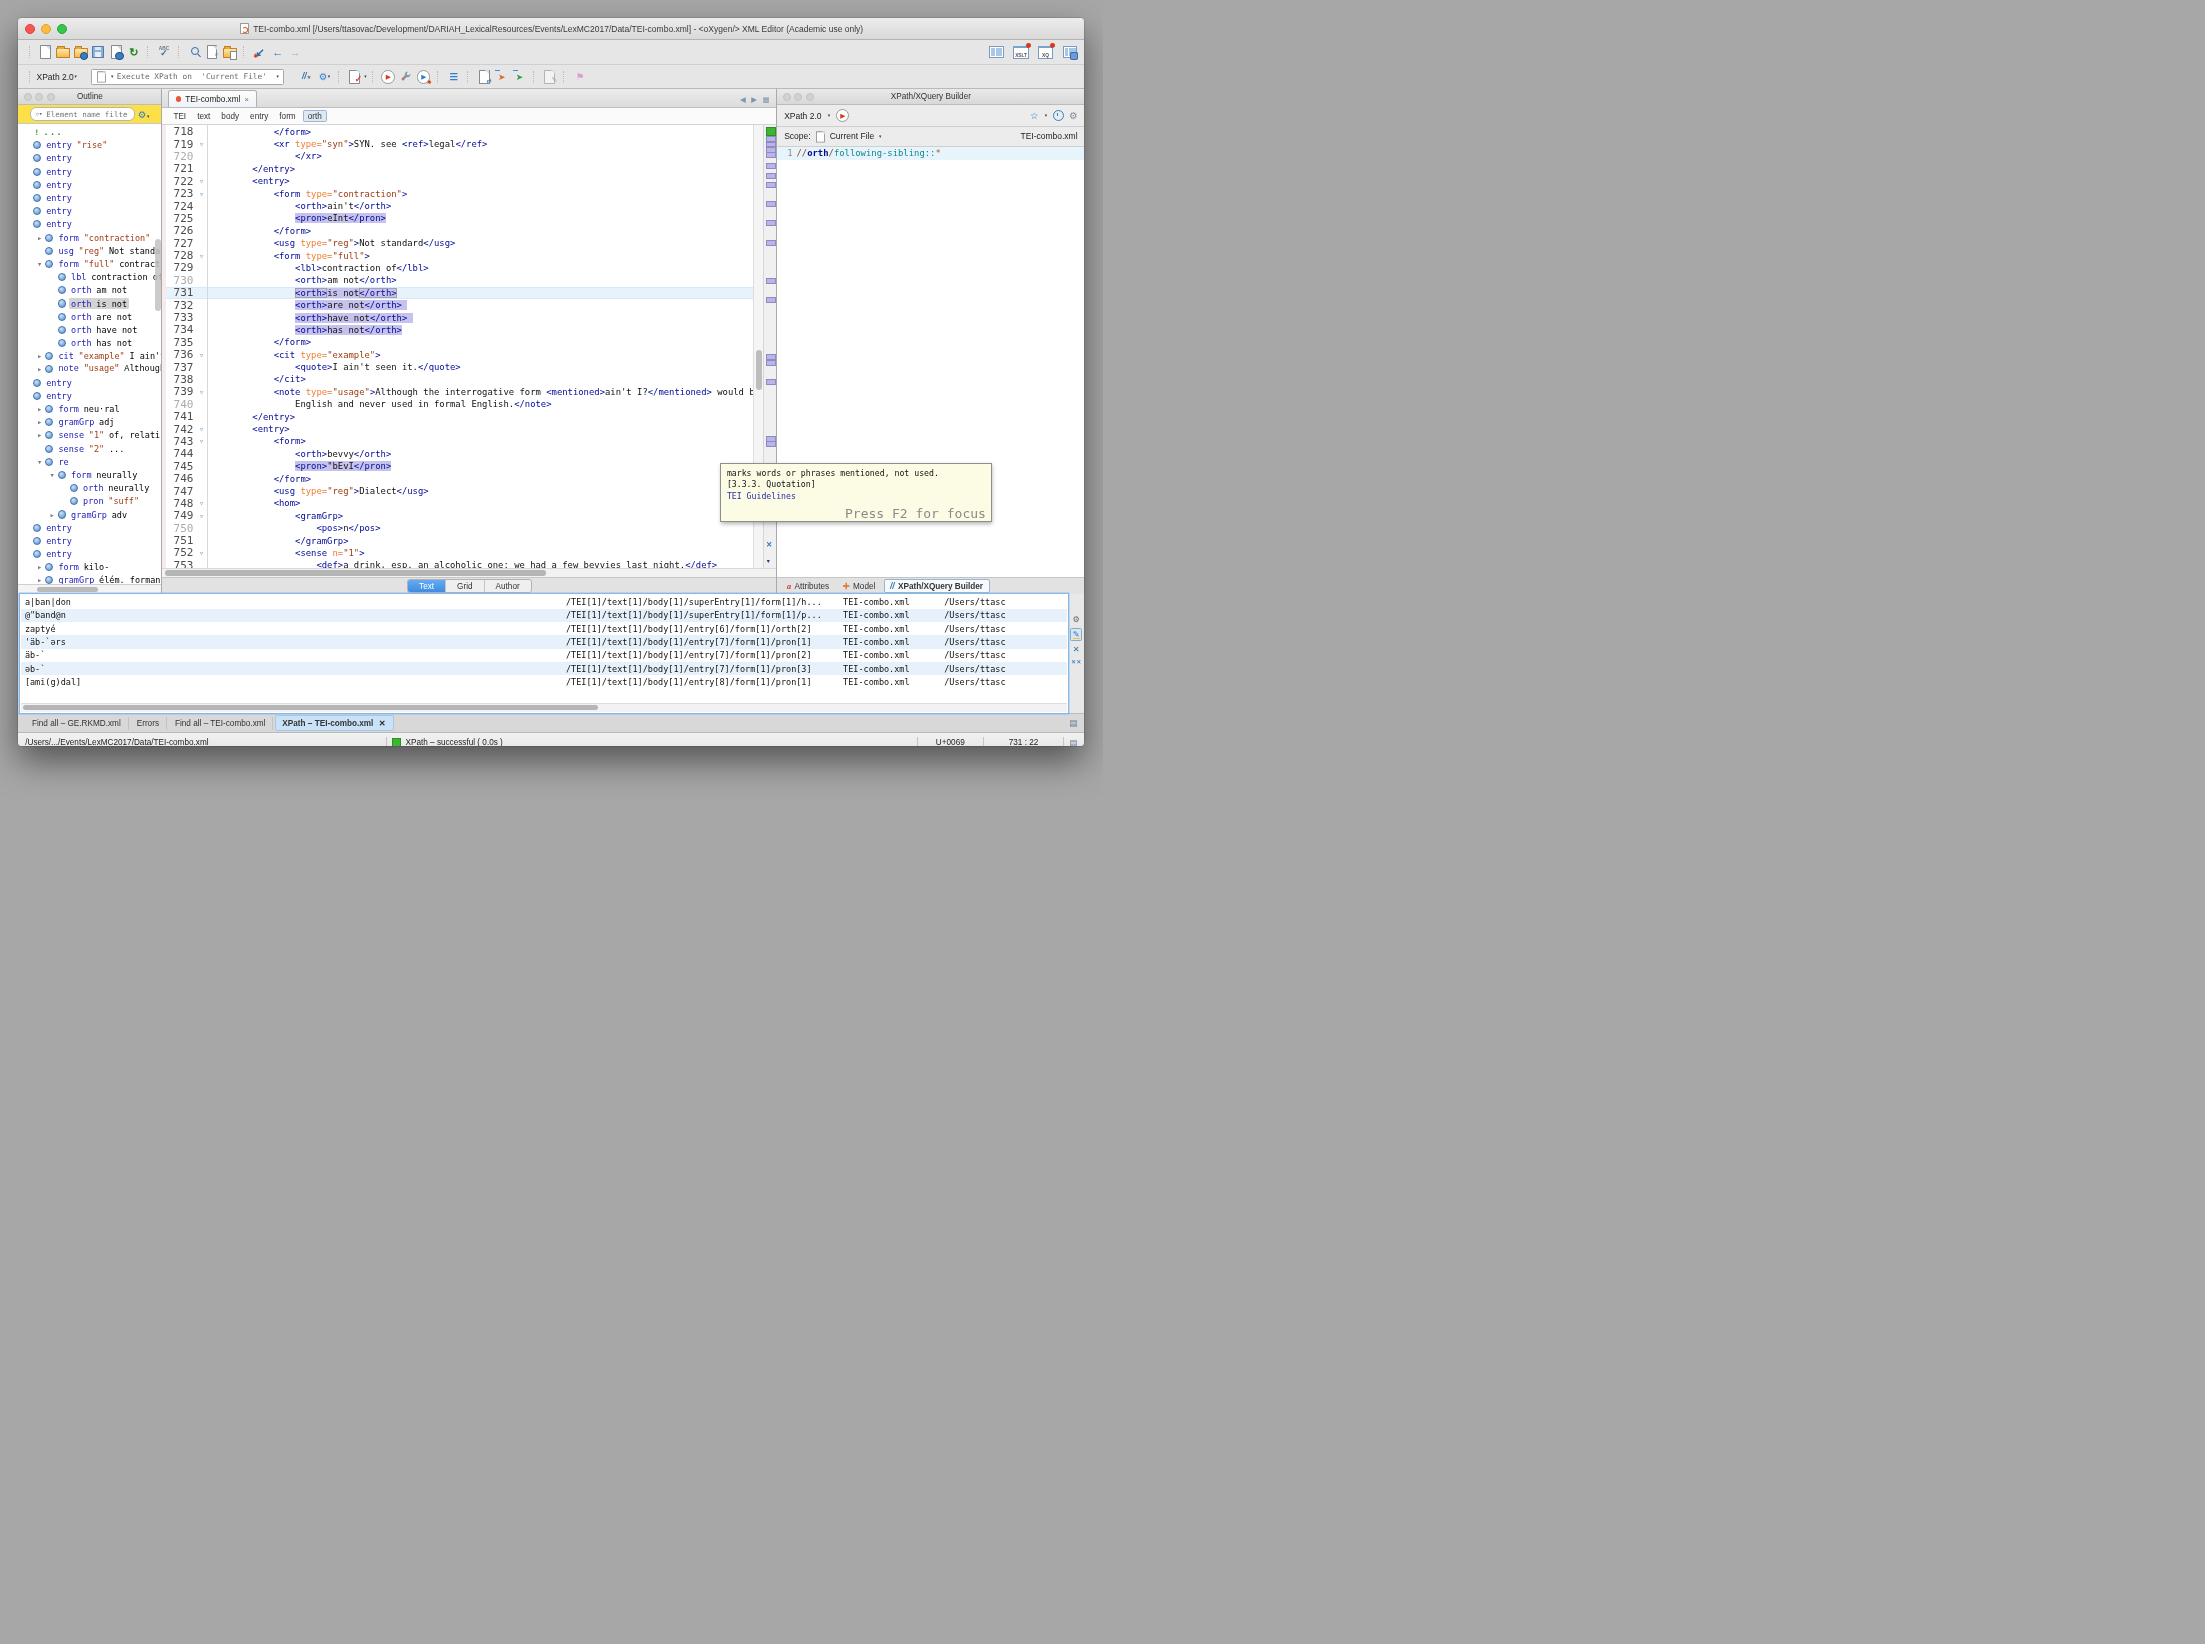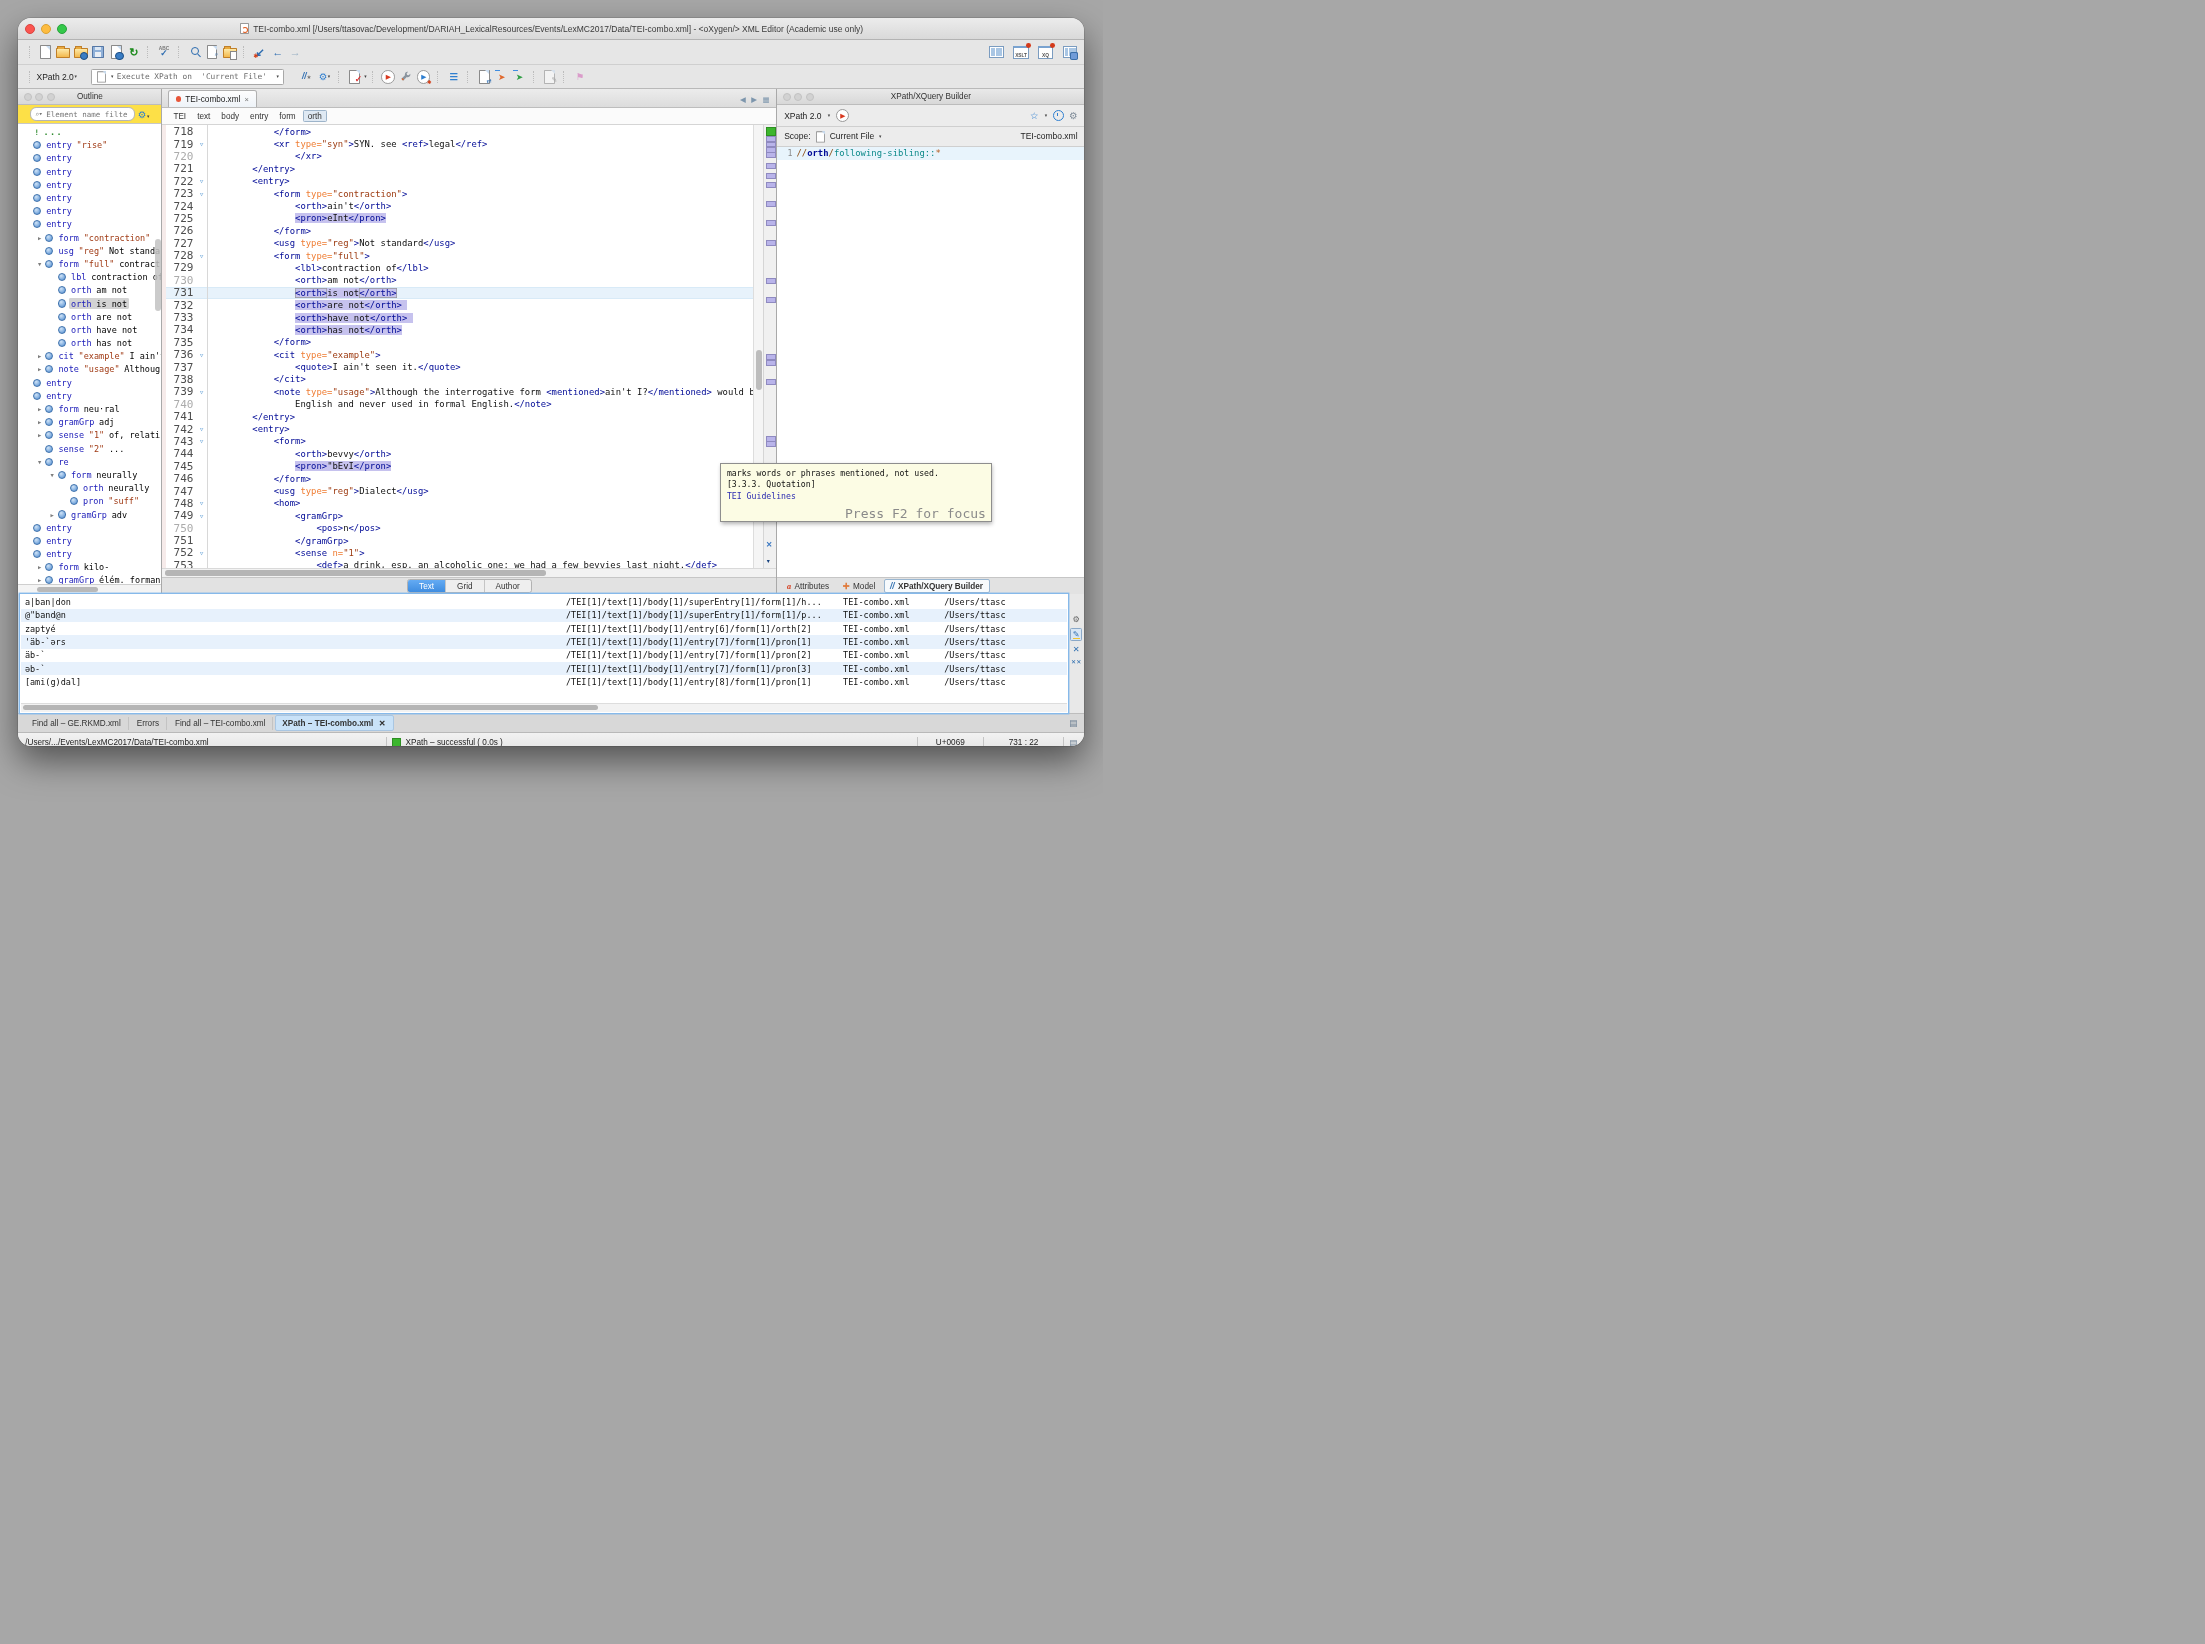"TEI-combo.xml" .window { border-radius: 13px -> 4px }
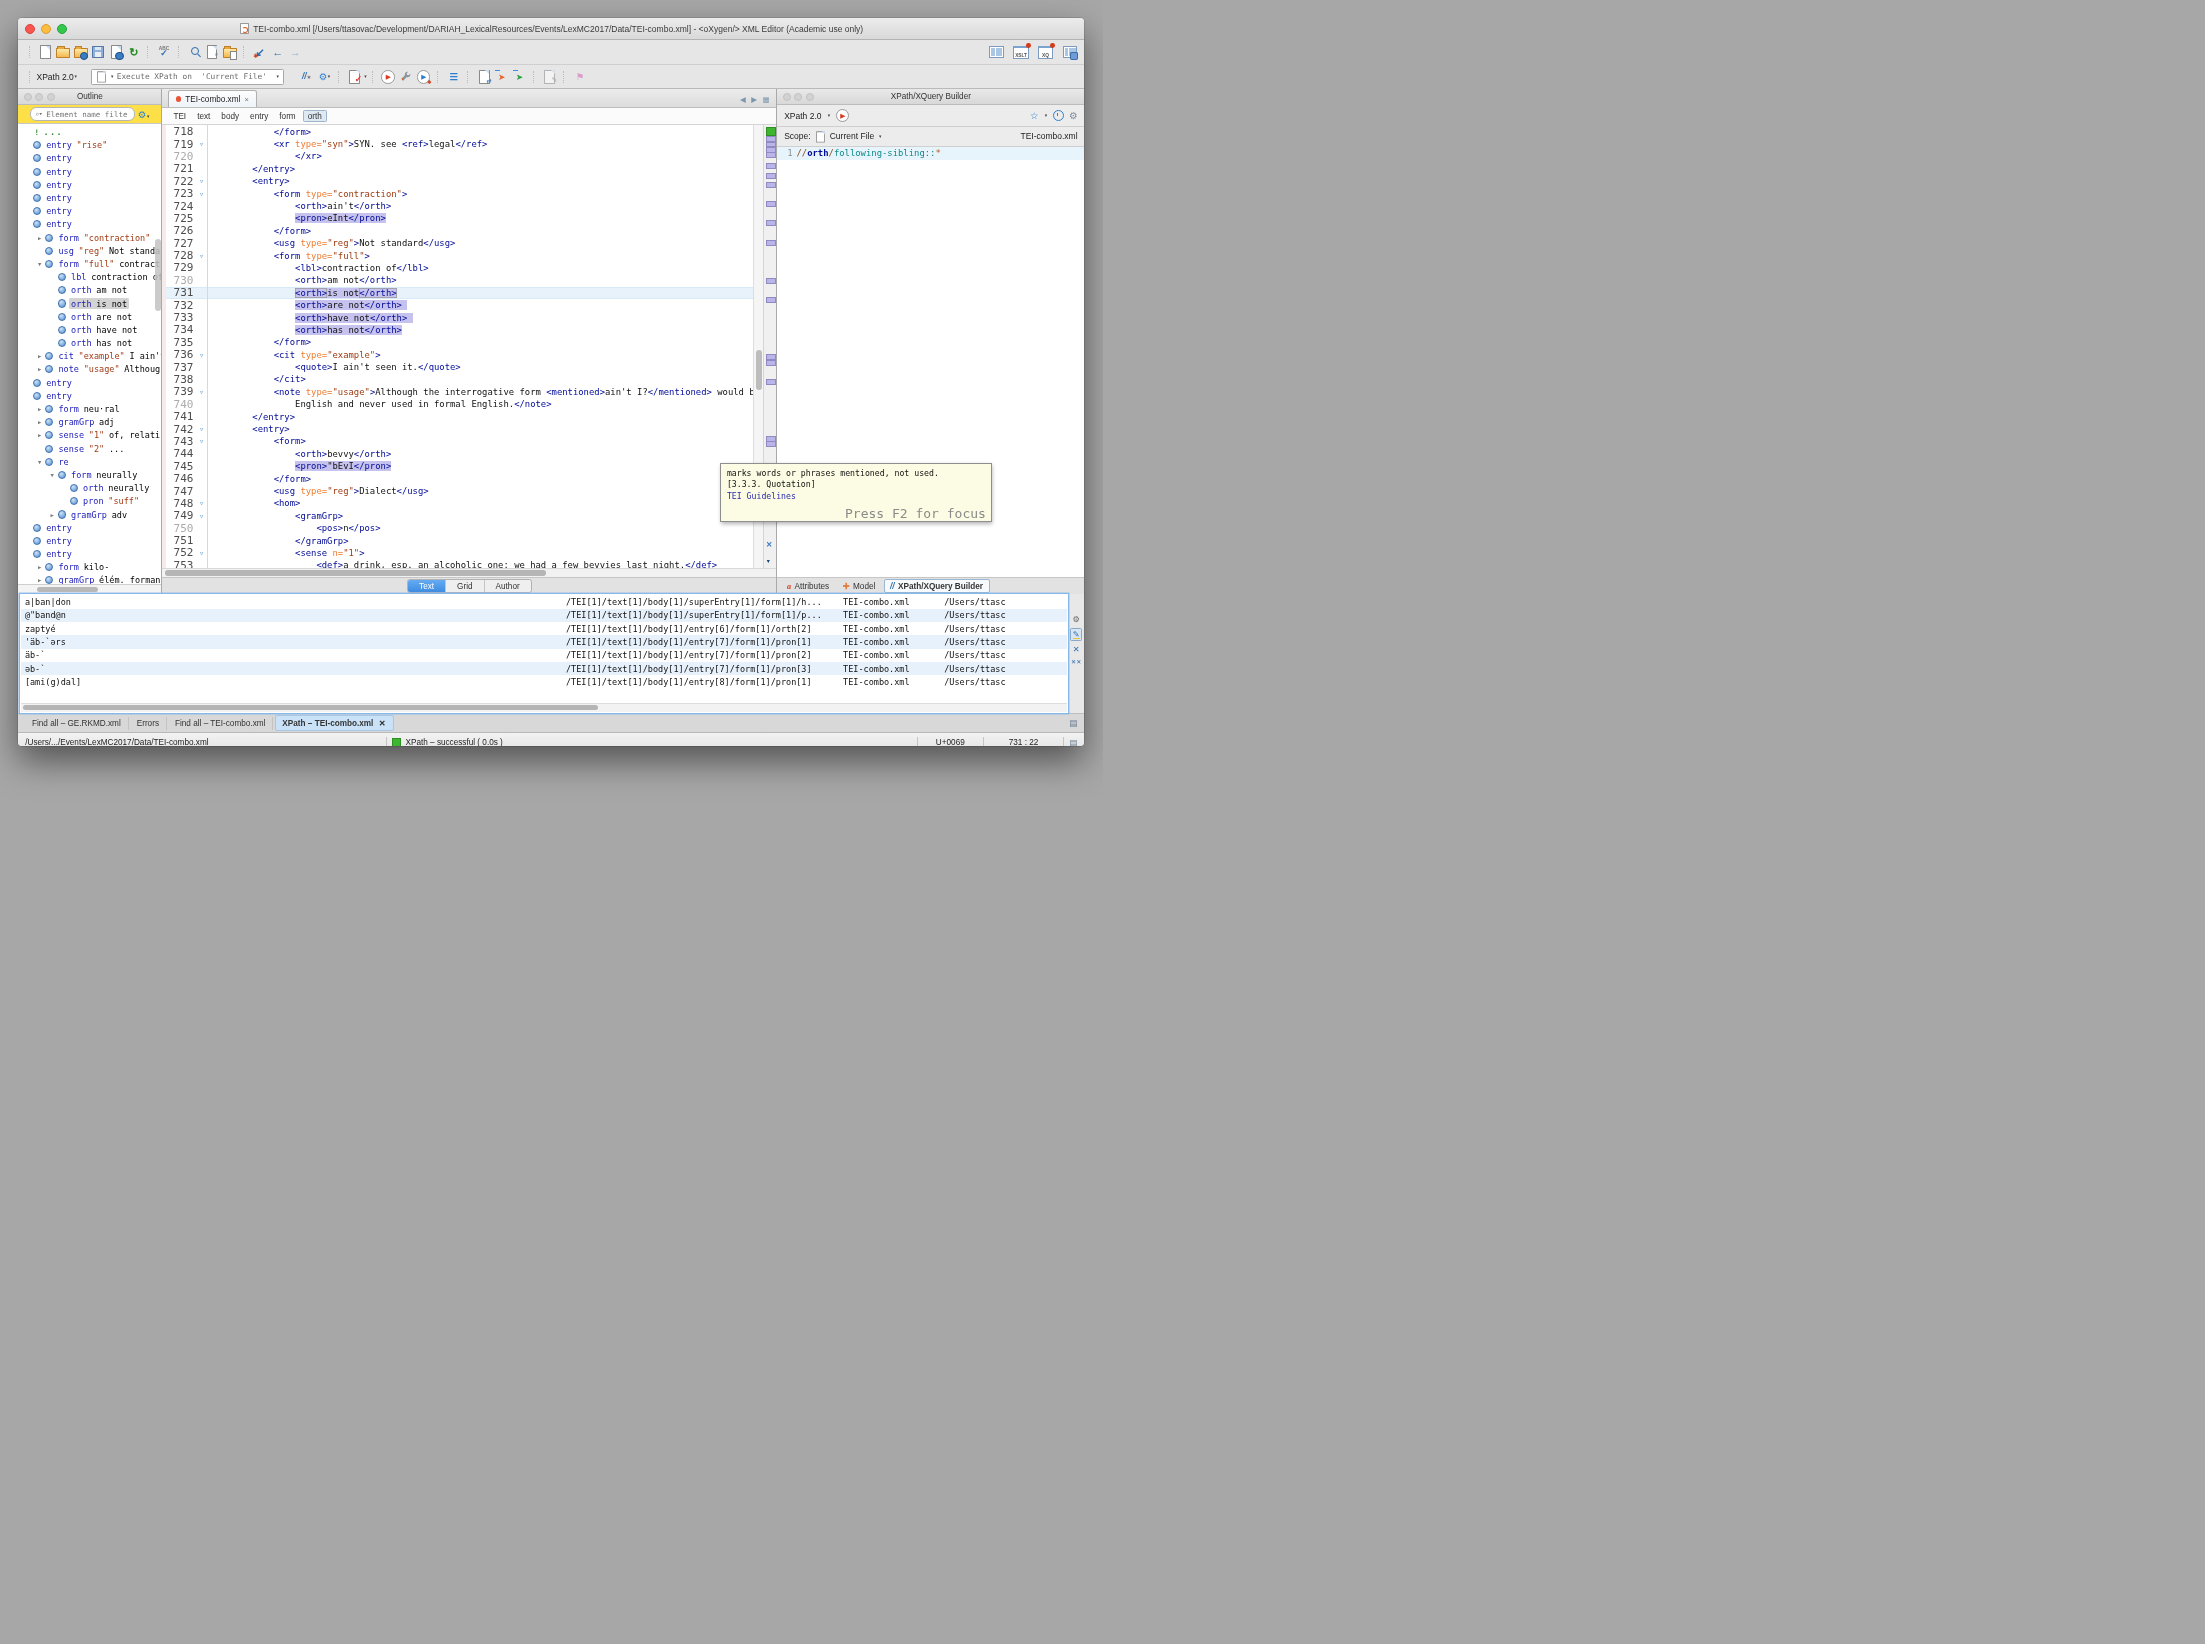"note" div.trow { font-family: none -> Liberation Mono, monospace }
